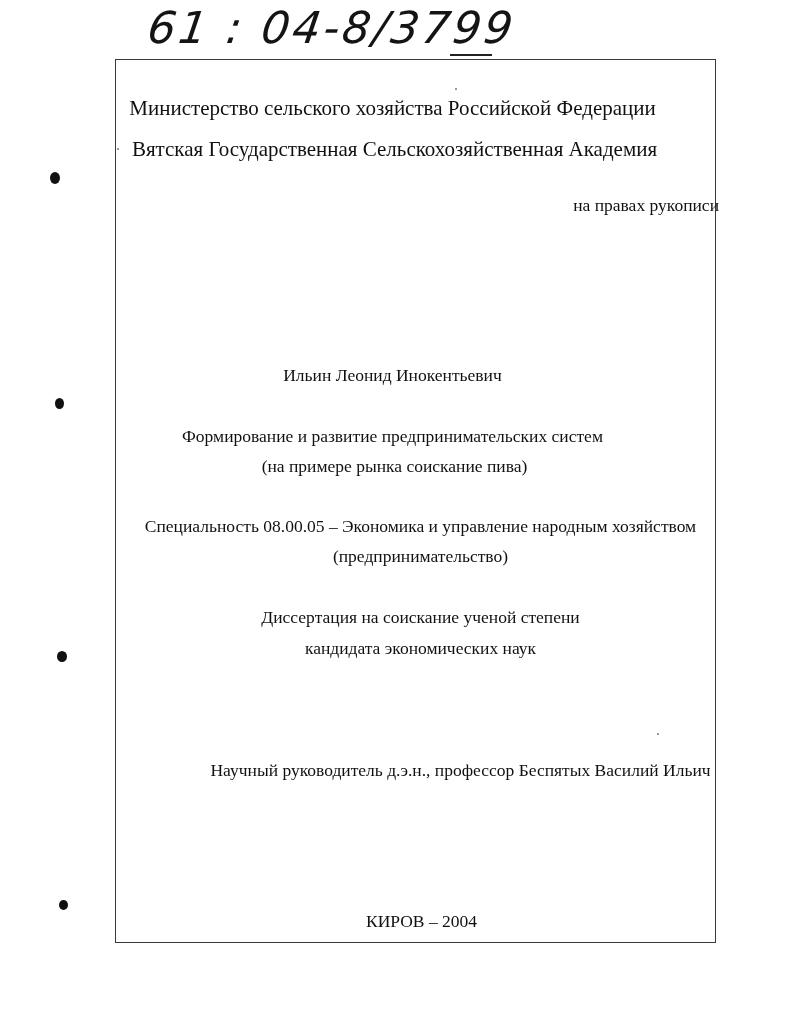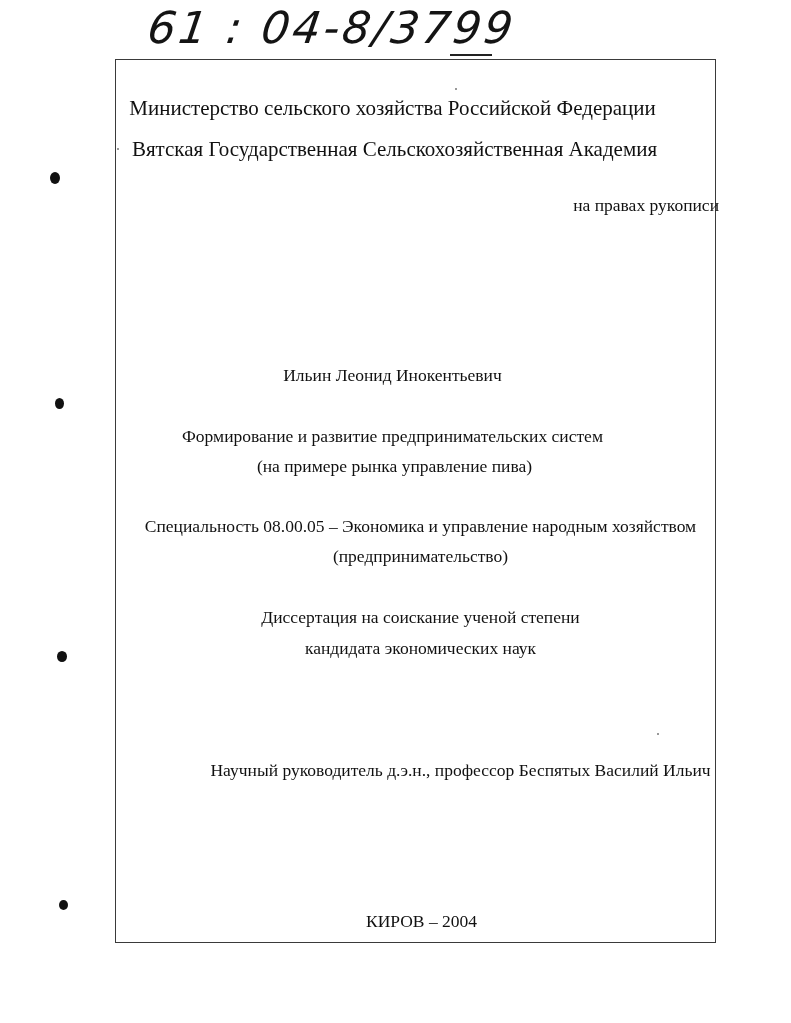"(на примере рынка управление пива)" div.line { text: управление -> соискание }
